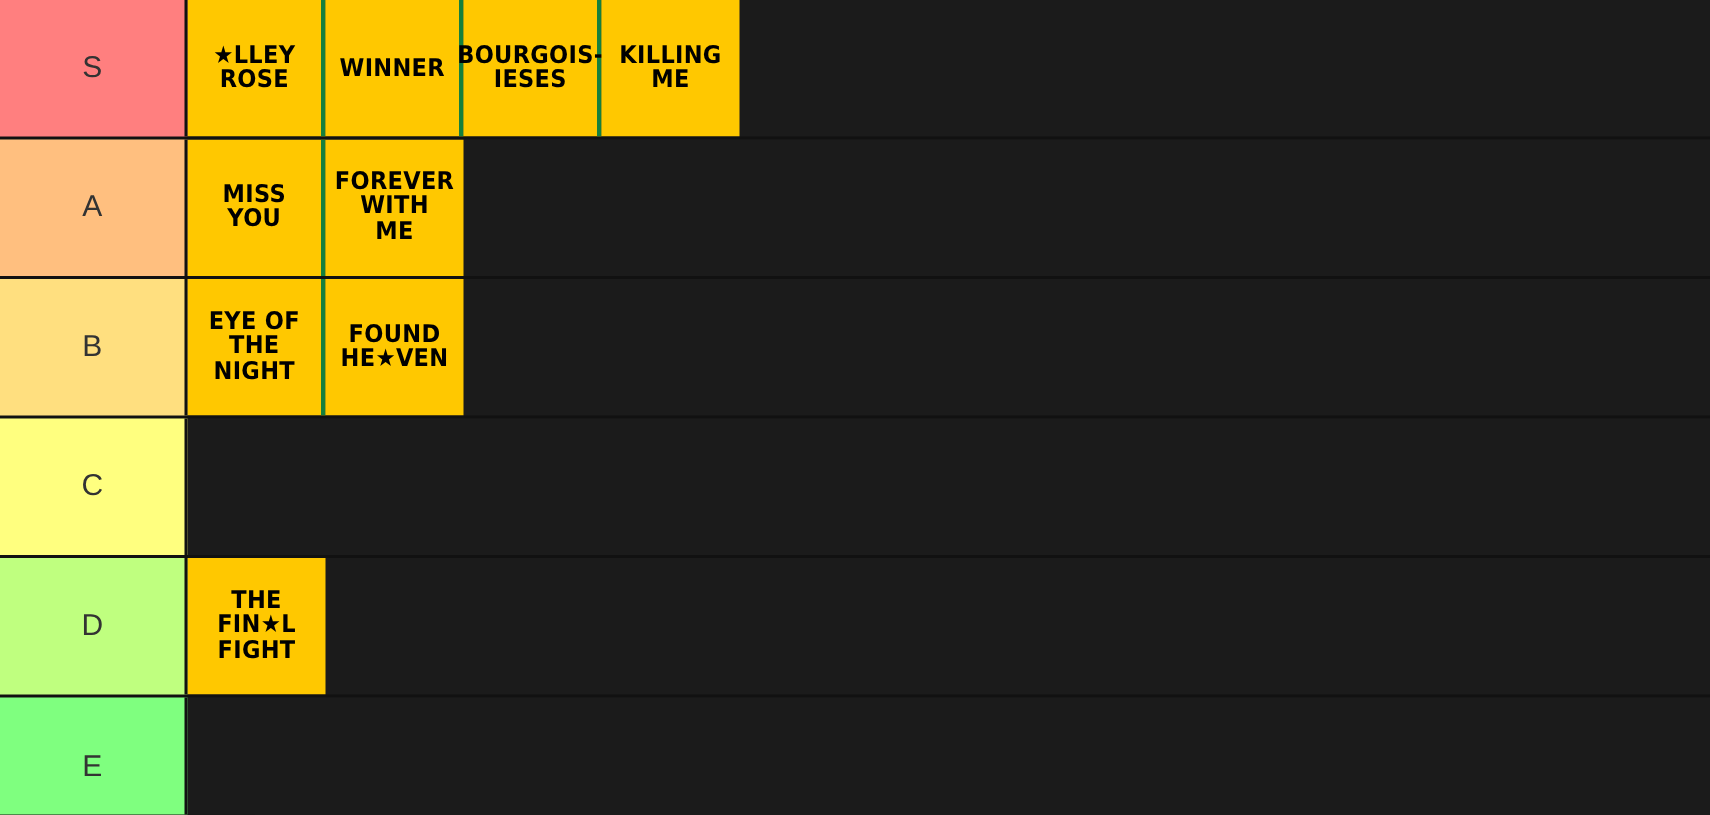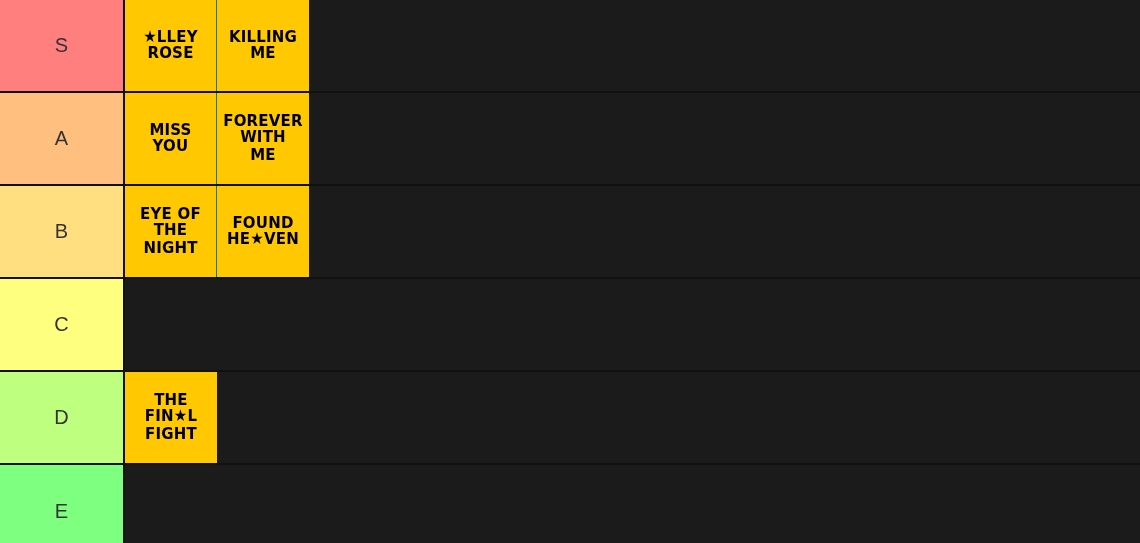"★LLEY" .tile { border-right: 1px solid #15803d -> 3px solid #15803d }
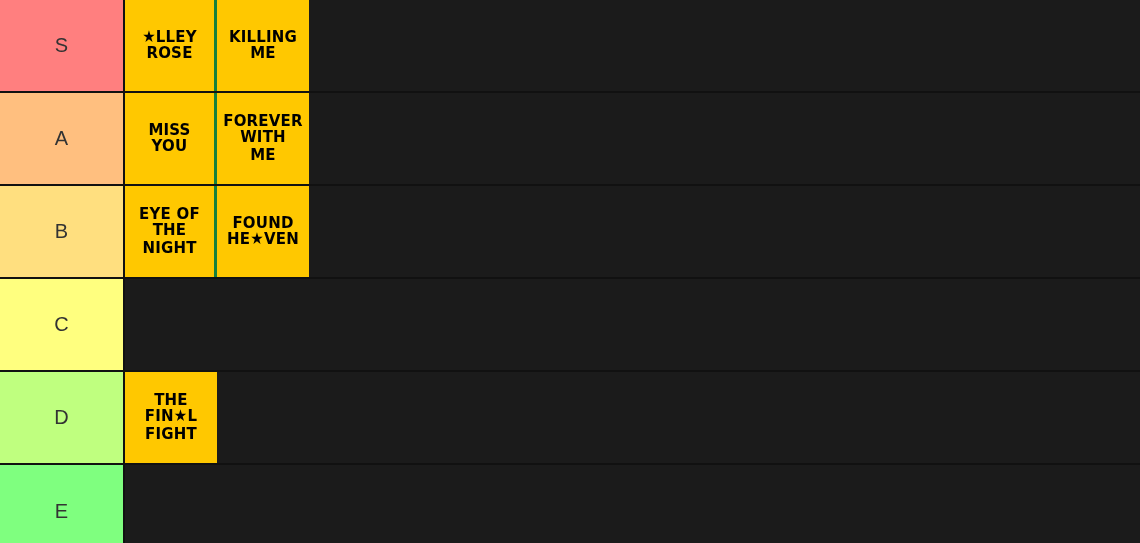"WINNER" div.tile { html: none -> <div> <div> <div>WINNER</div> </div> </div> }
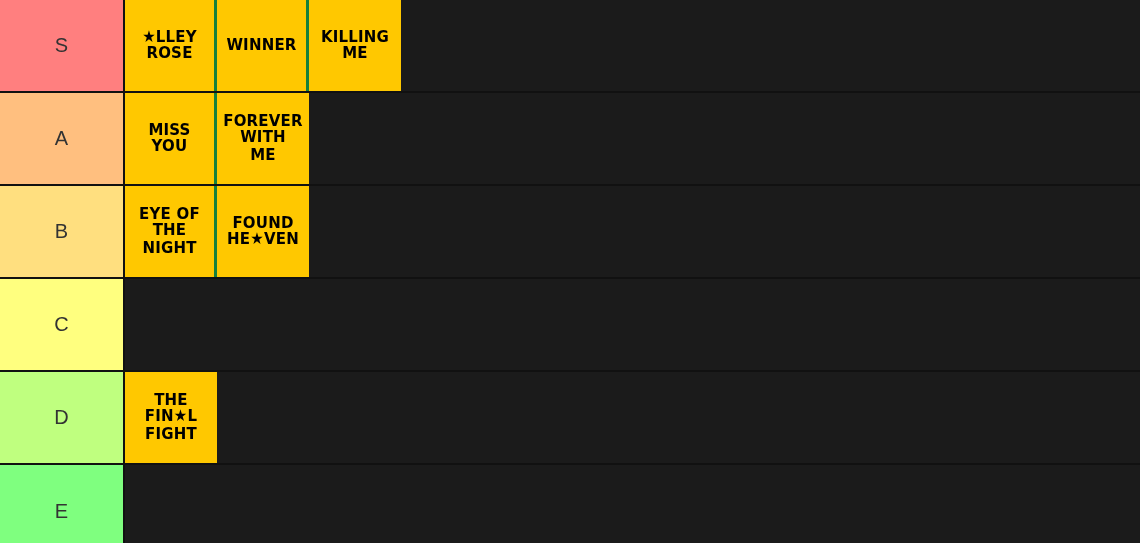"BOURGOIS-" div.tile { html: none -> <div> <div> <div>BOURGOIS-</div> <div>IESES</div> </div> </div> }
